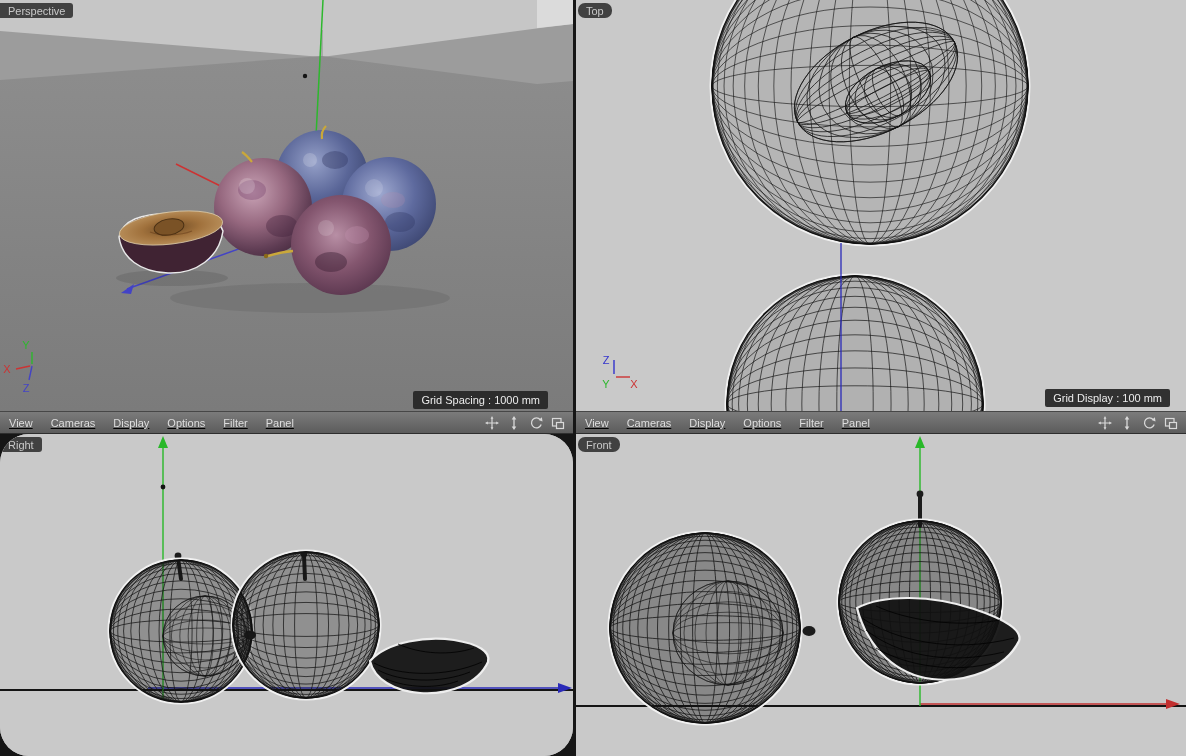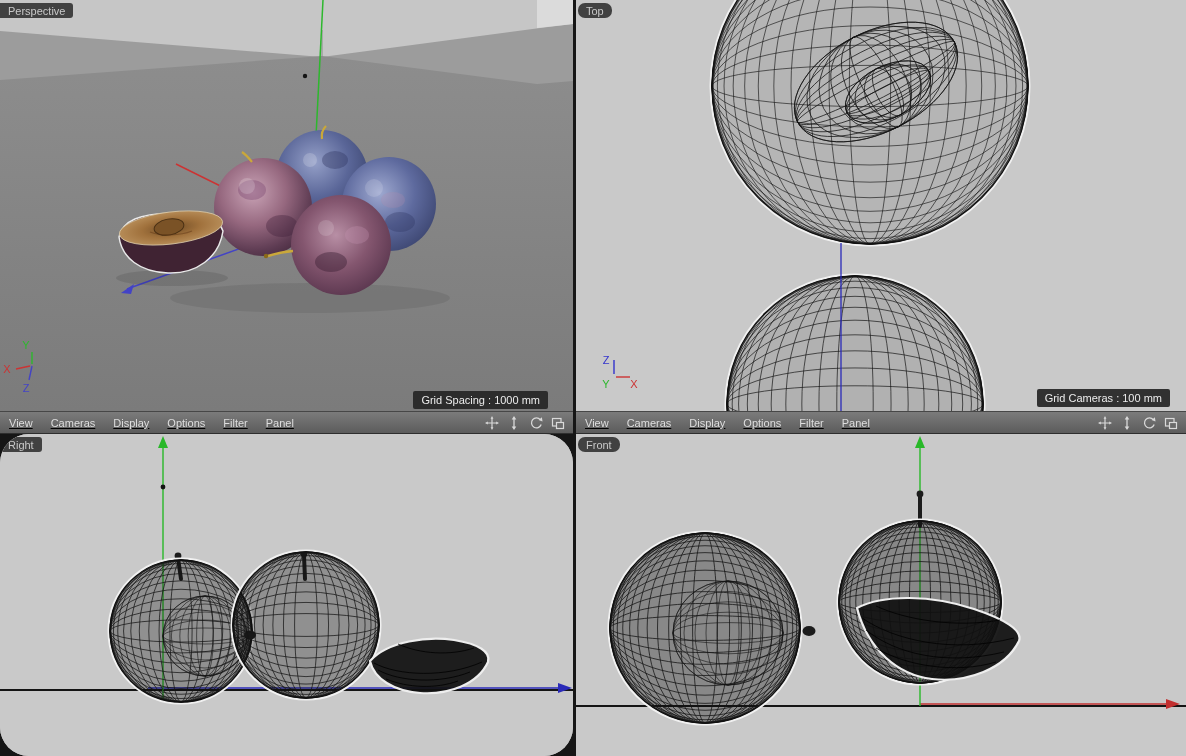"Grid Cameras : 100 mm" div.grid-badge { text: Cameras -> Display }
